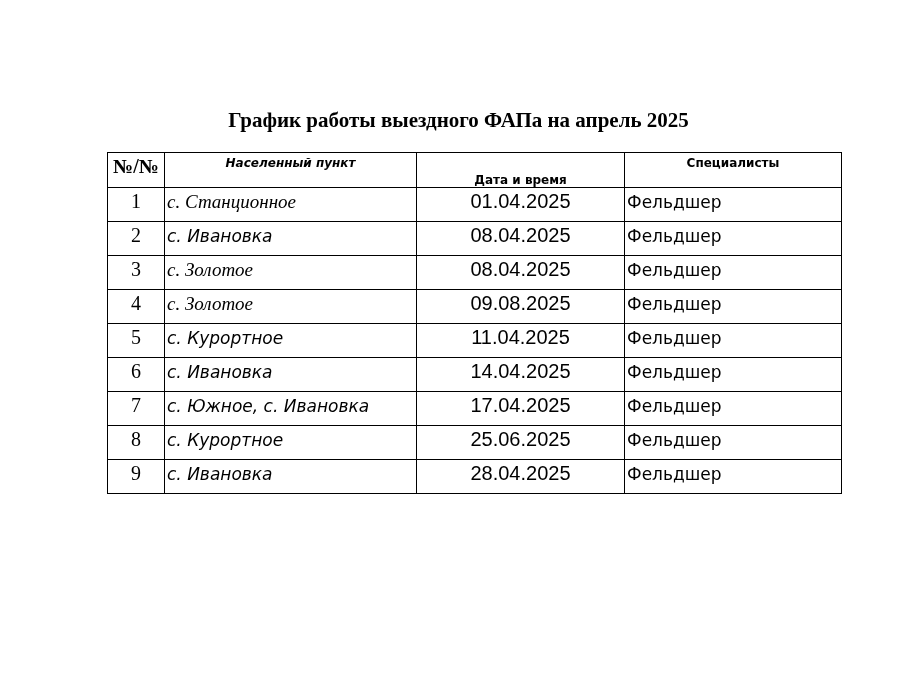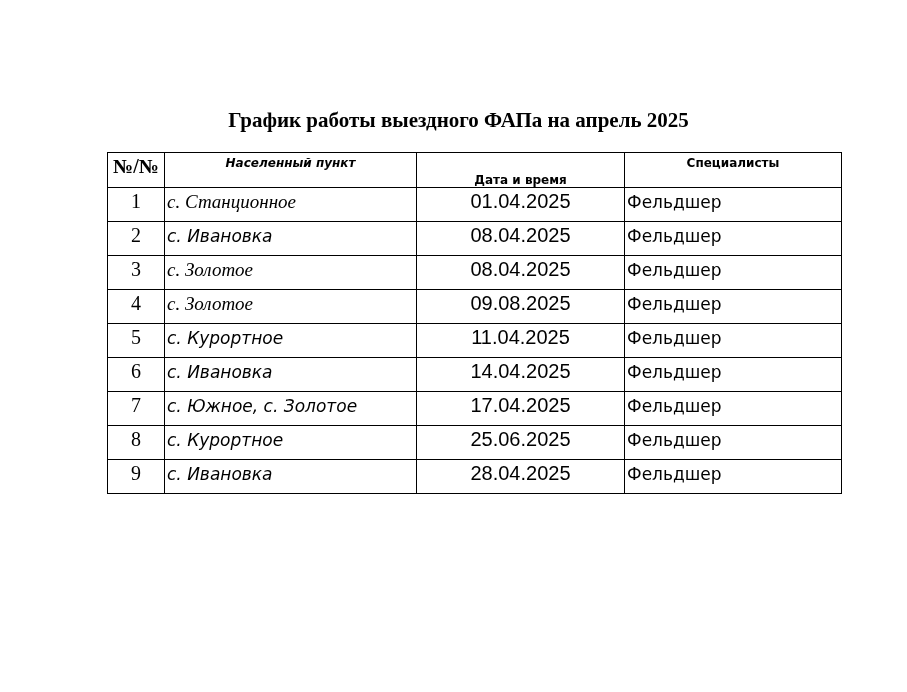"с. Южное, с. Золотое" td.c-loc { text: Золотое -> Ивановка }
